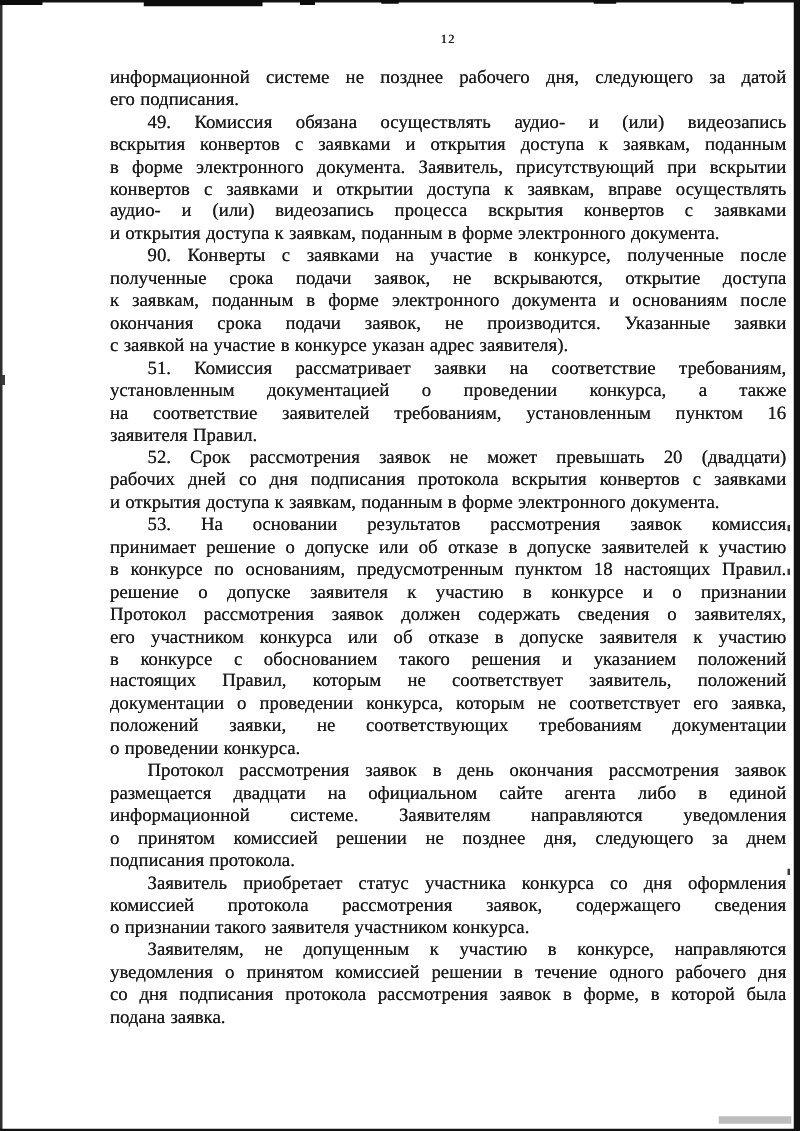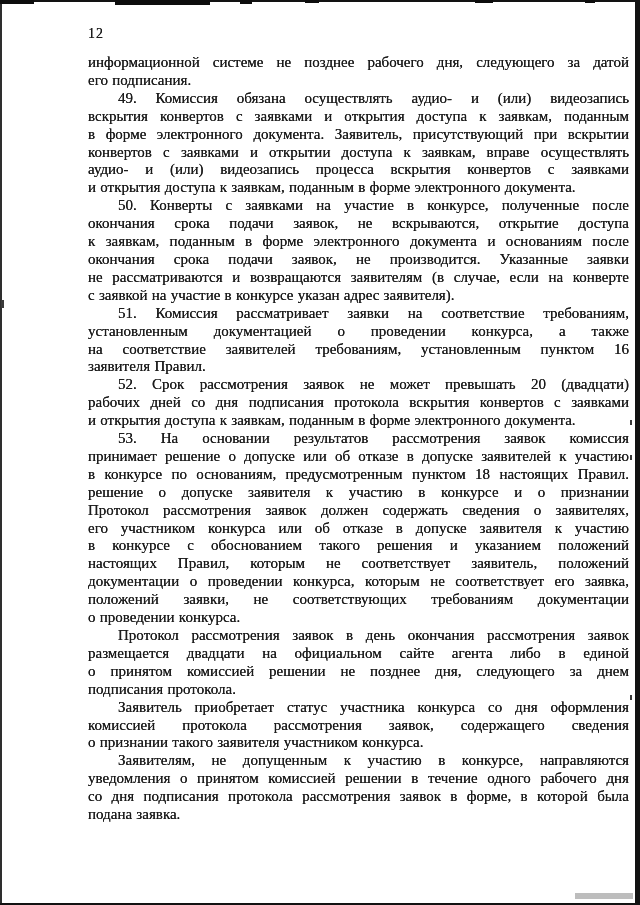"12" .page-number { font-size: 14px -> 10px; text-align: left -> center }
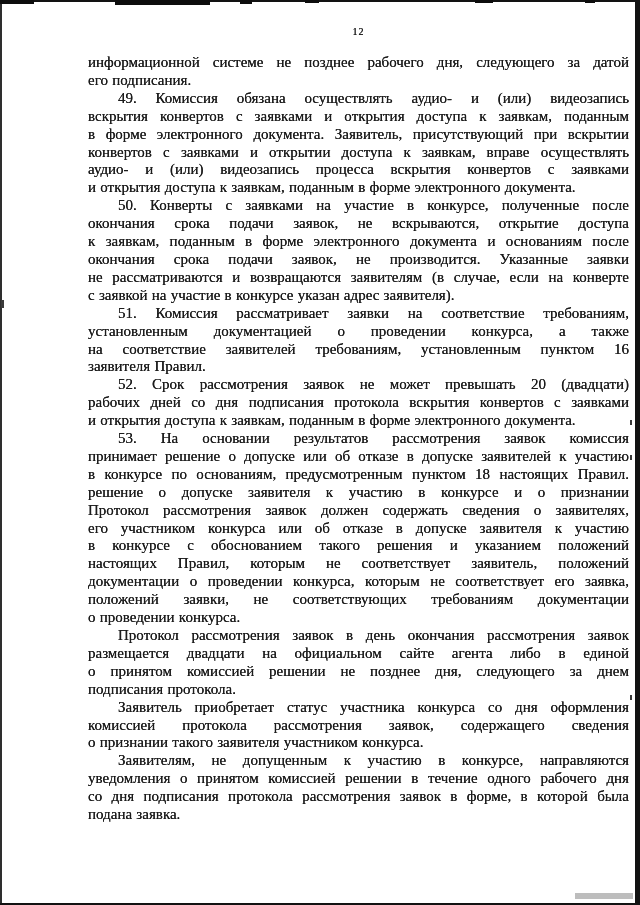"50. Конверты с заявками на" div.line { text: 50 -> 90 }
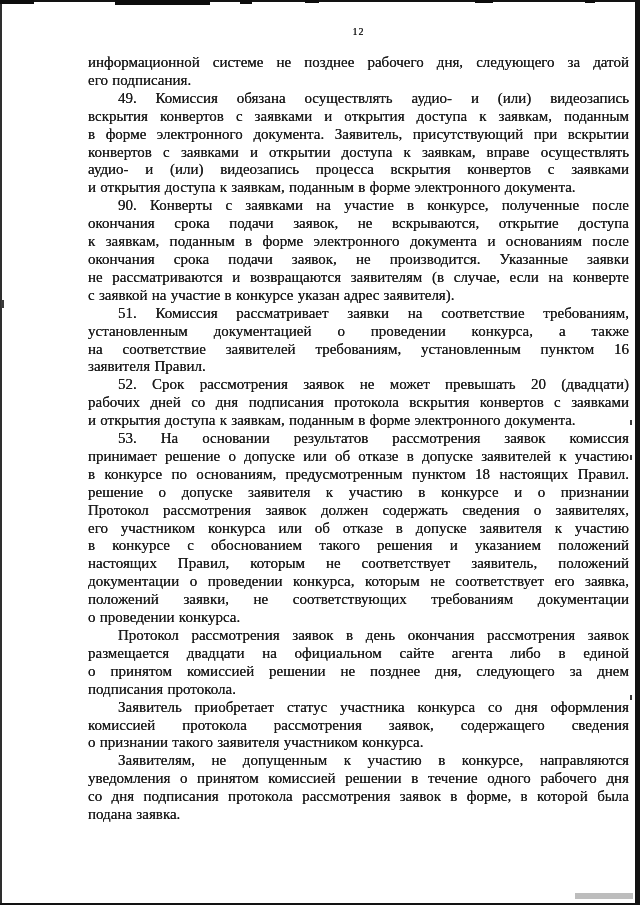"окончания срока подачи заявок, не вскрываются," div.line { text: окончания -> полученные }
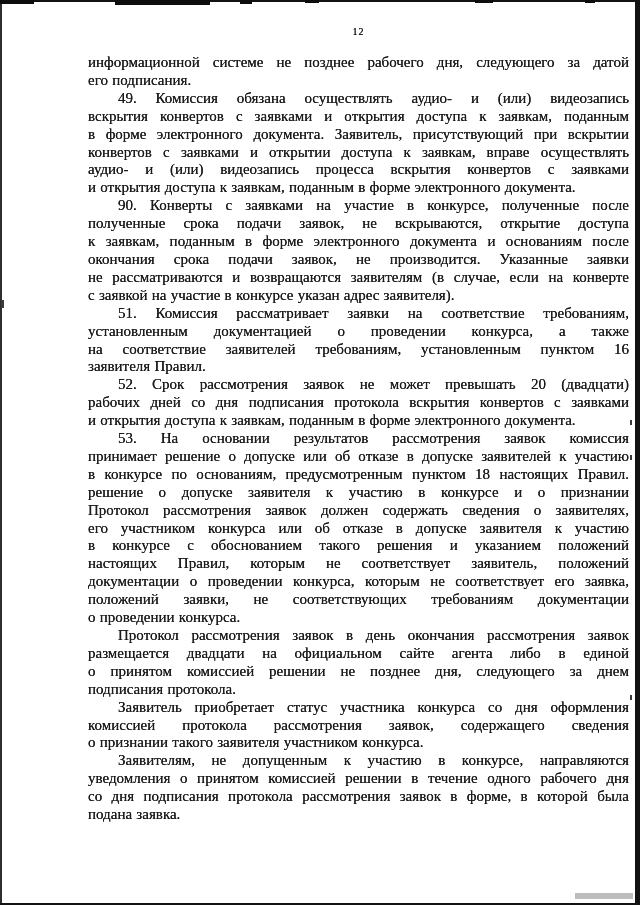"не рассматриваются и возвращаются" div.line { html: <div>не рассматриваются и возвращаются заявителям (в случае, если на конверте</div> -> none }
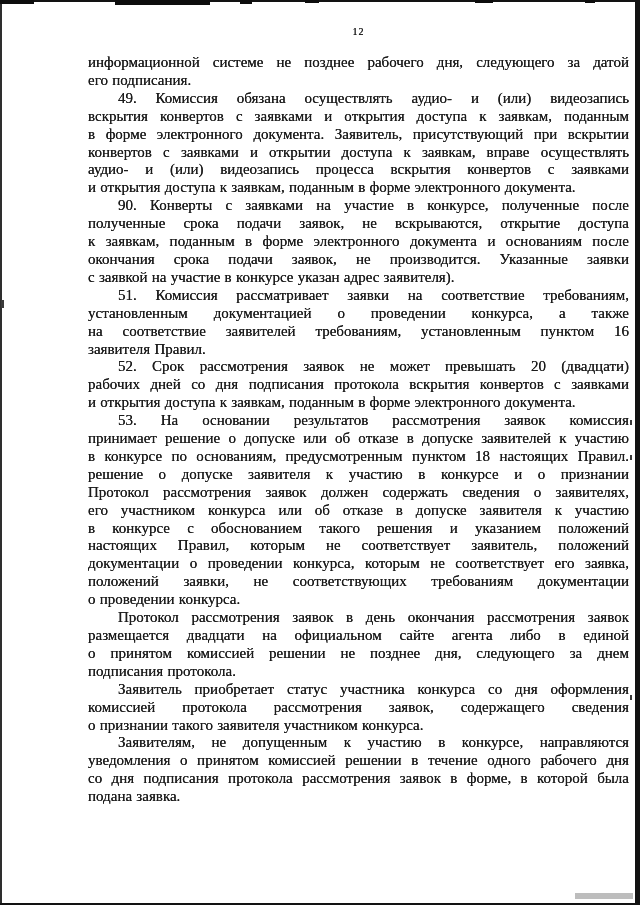"информационной системе. Заявителям" div.line { html: none -> <div>информационной системе. Заявителям направляются уведомления</div> }
